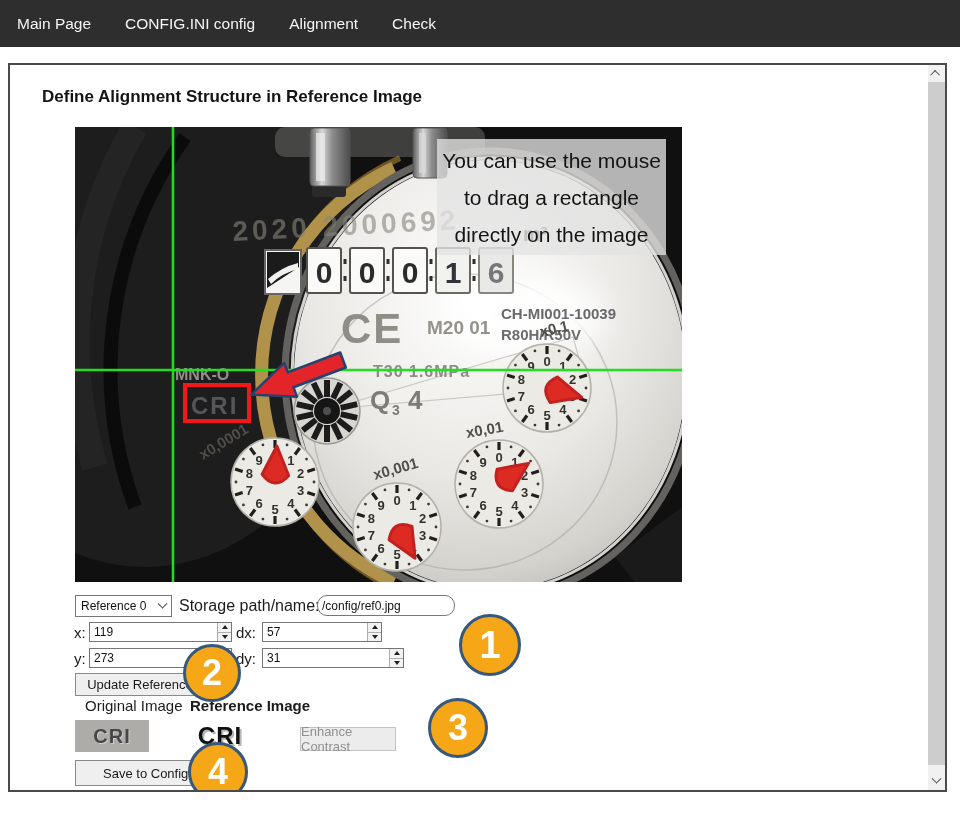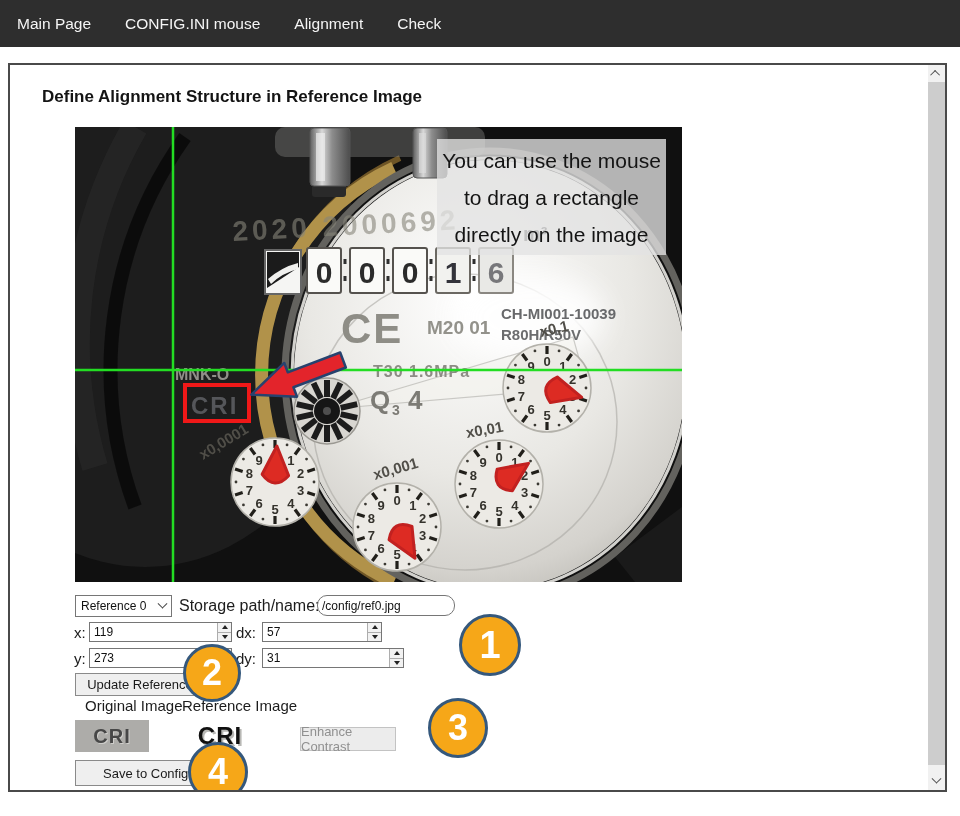"CONFIG.INI mouse" div.nav-item { text: mouse -> config }
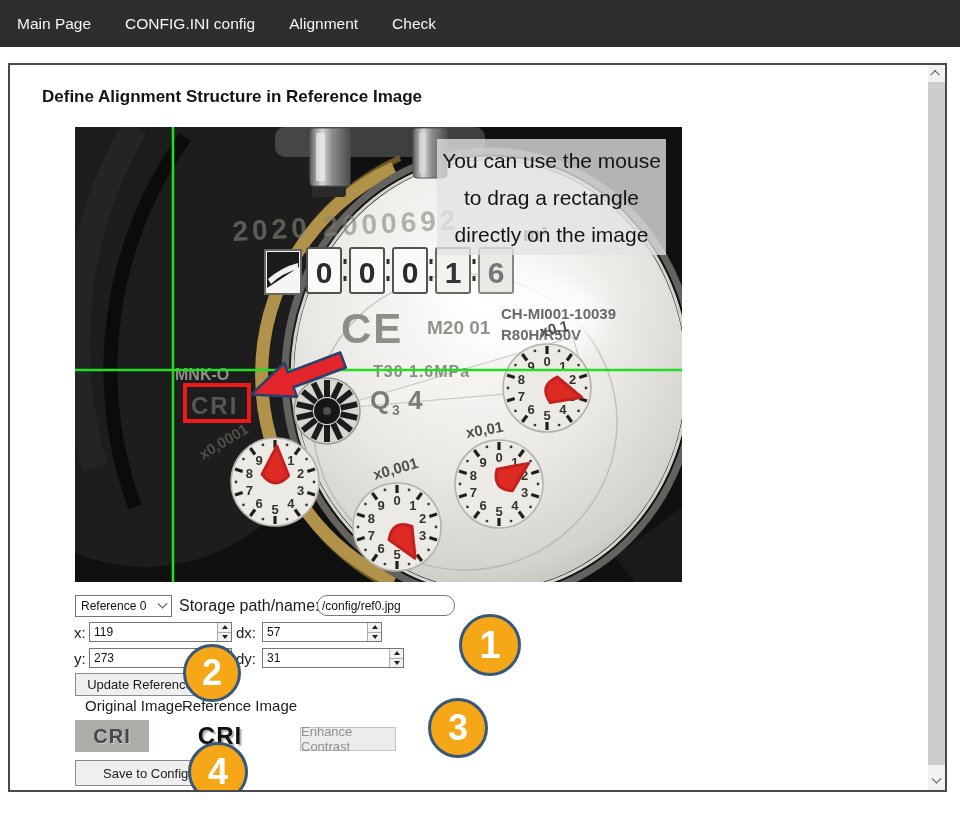"Reference Image" div.thumb-label { font-weight: none -> bold; left: 172px -> 180px }
